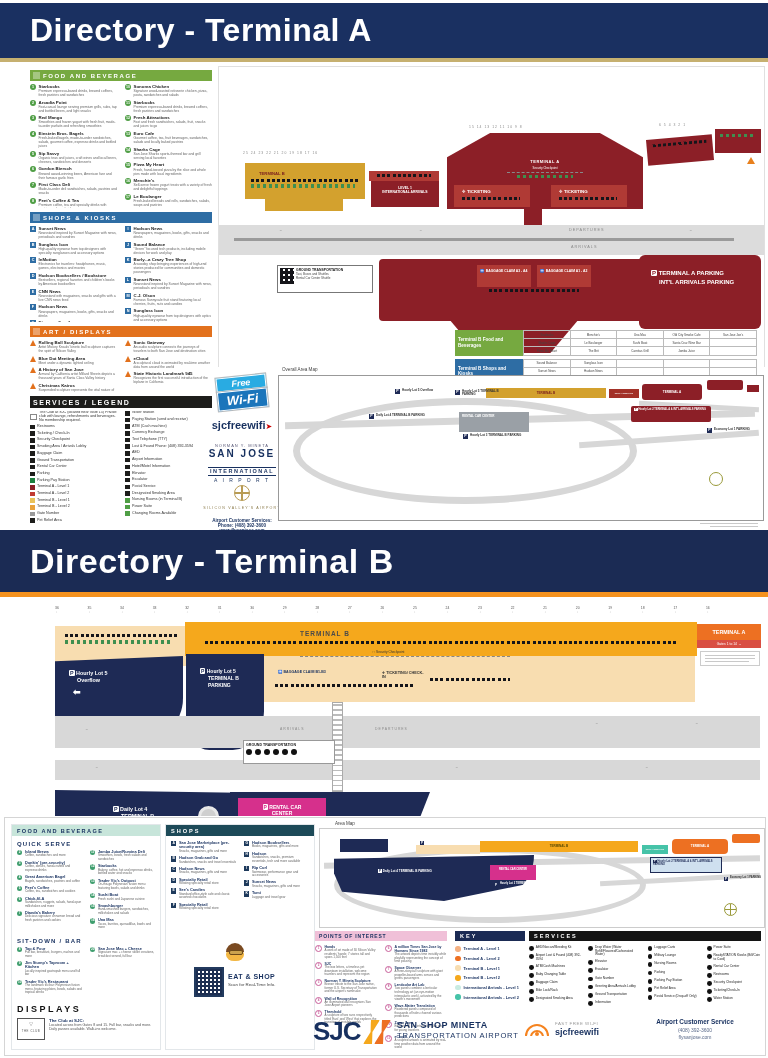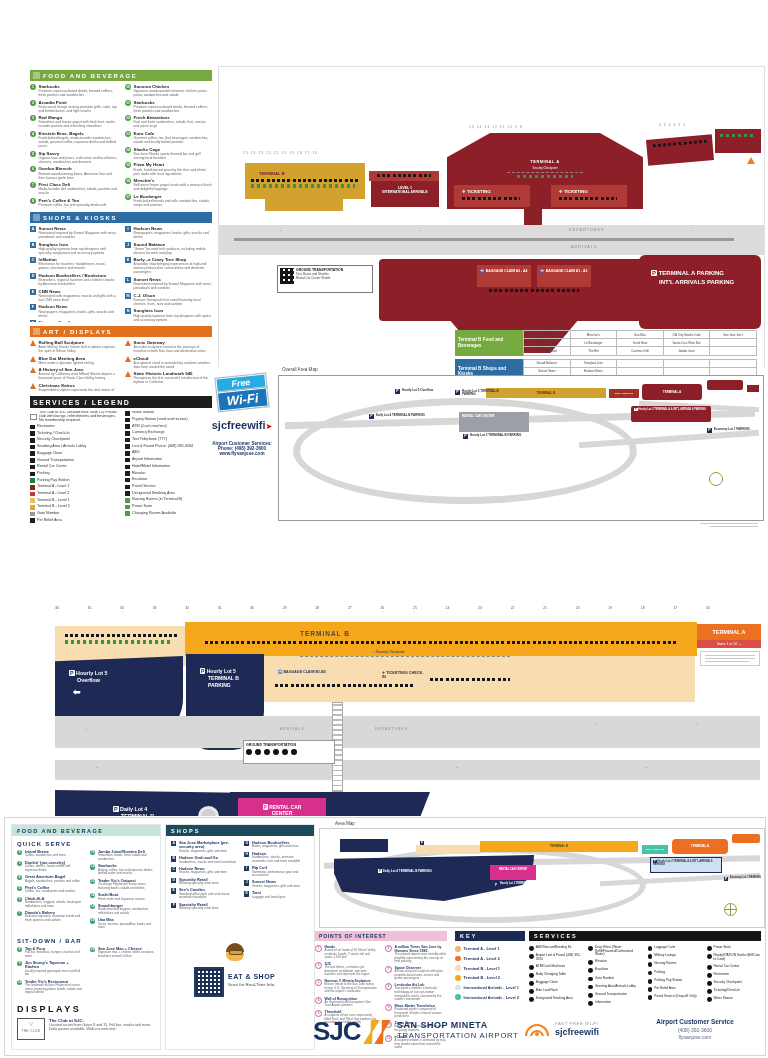"Directory - Terminal A" div.bigbar { html: none -> <div> <div>Directory - Terminal A</div> </div> }
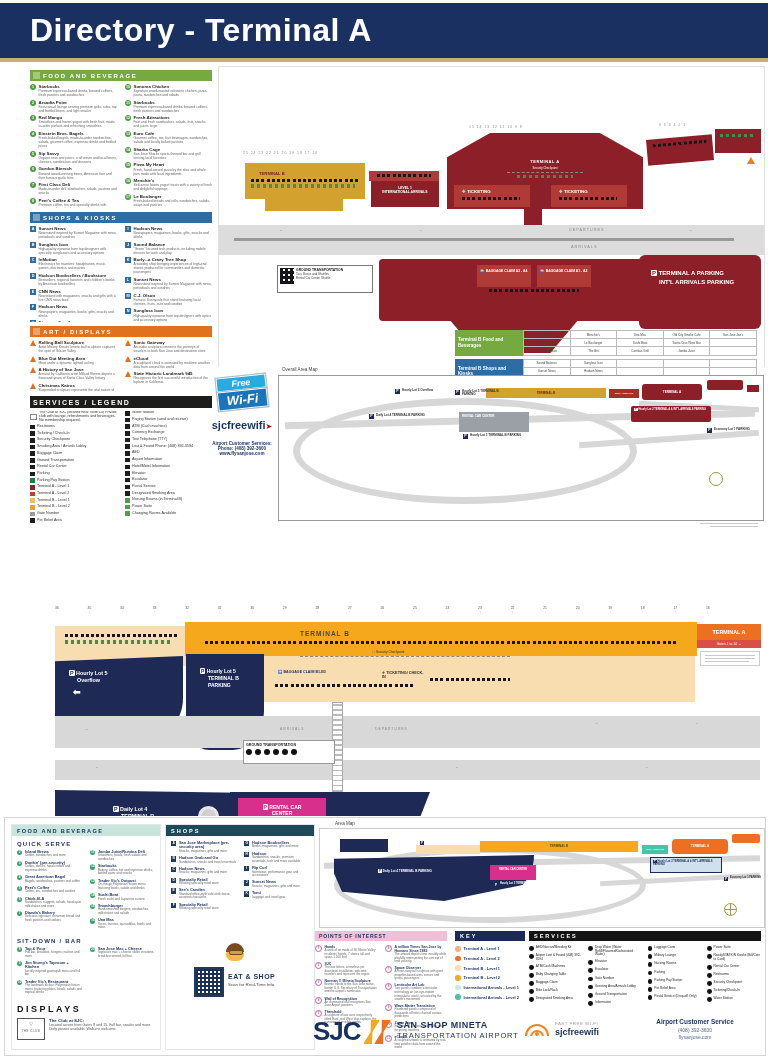"SAN JOSE" div { html: none -> <div> <div>NORMAN Y. MINETA</div> <div>SAN JOSE</div> <div>INTERNATIONAL</div> <div>A I R P O R T</div> <div></div> <div>SILICON VALLEY'S AIRPORT</div> </div> }
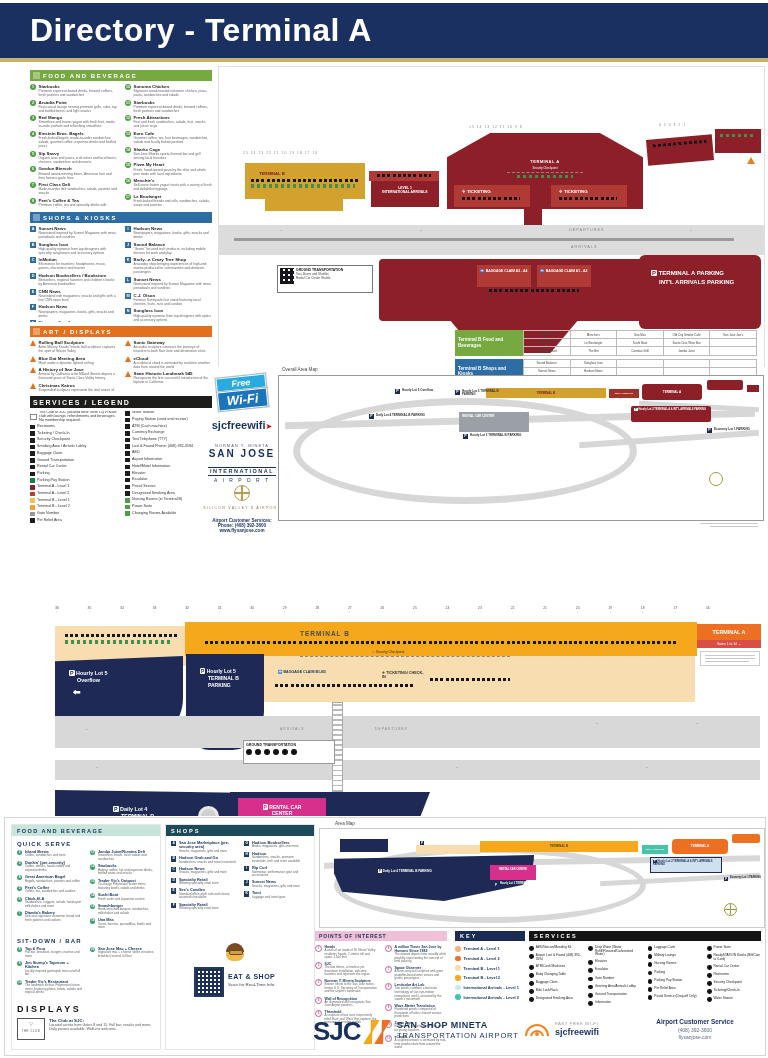"Directory - Terminal B" div.bigbar { html: none -> <div> <div>Directory - Terminal B</div> </div> }
